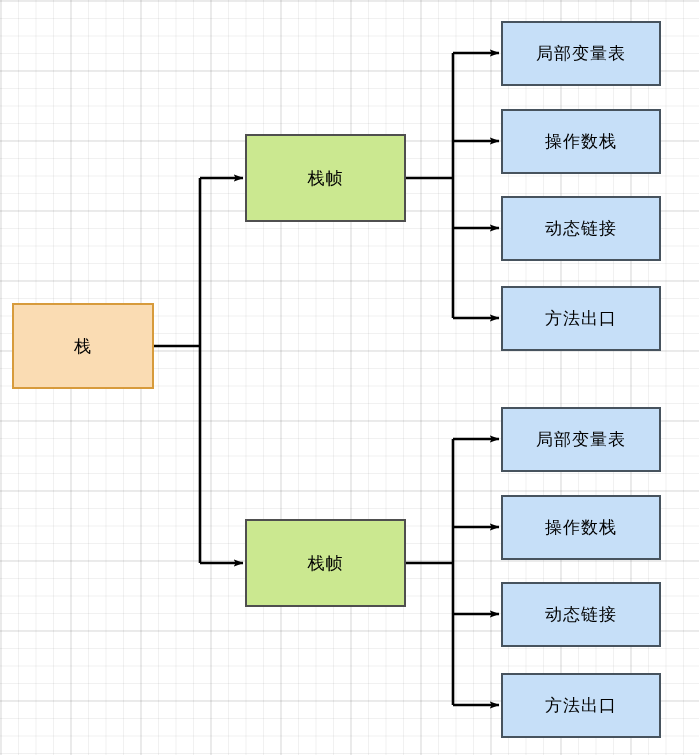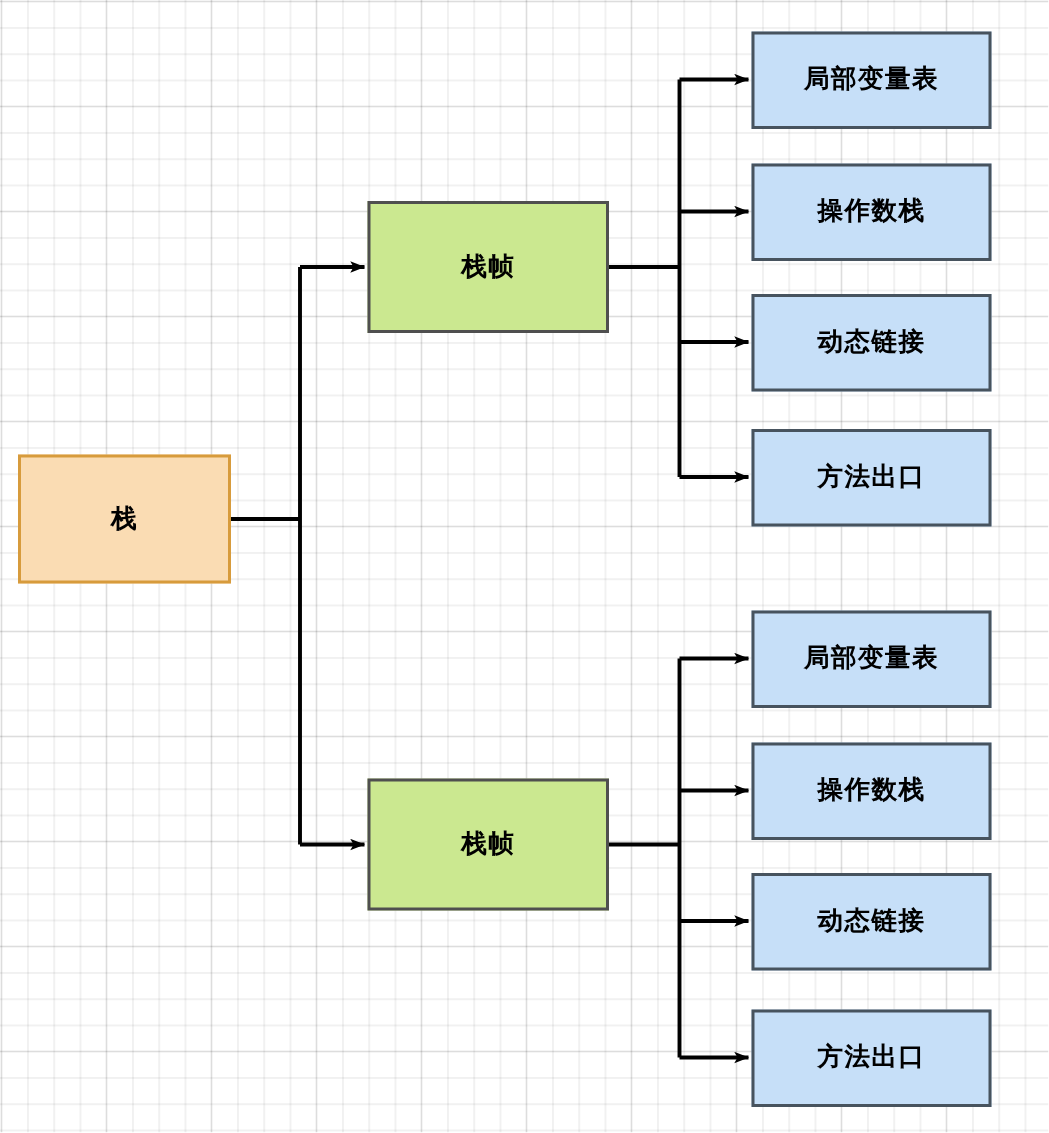"局部变量表" .node { font-weight: bold -> normal }
